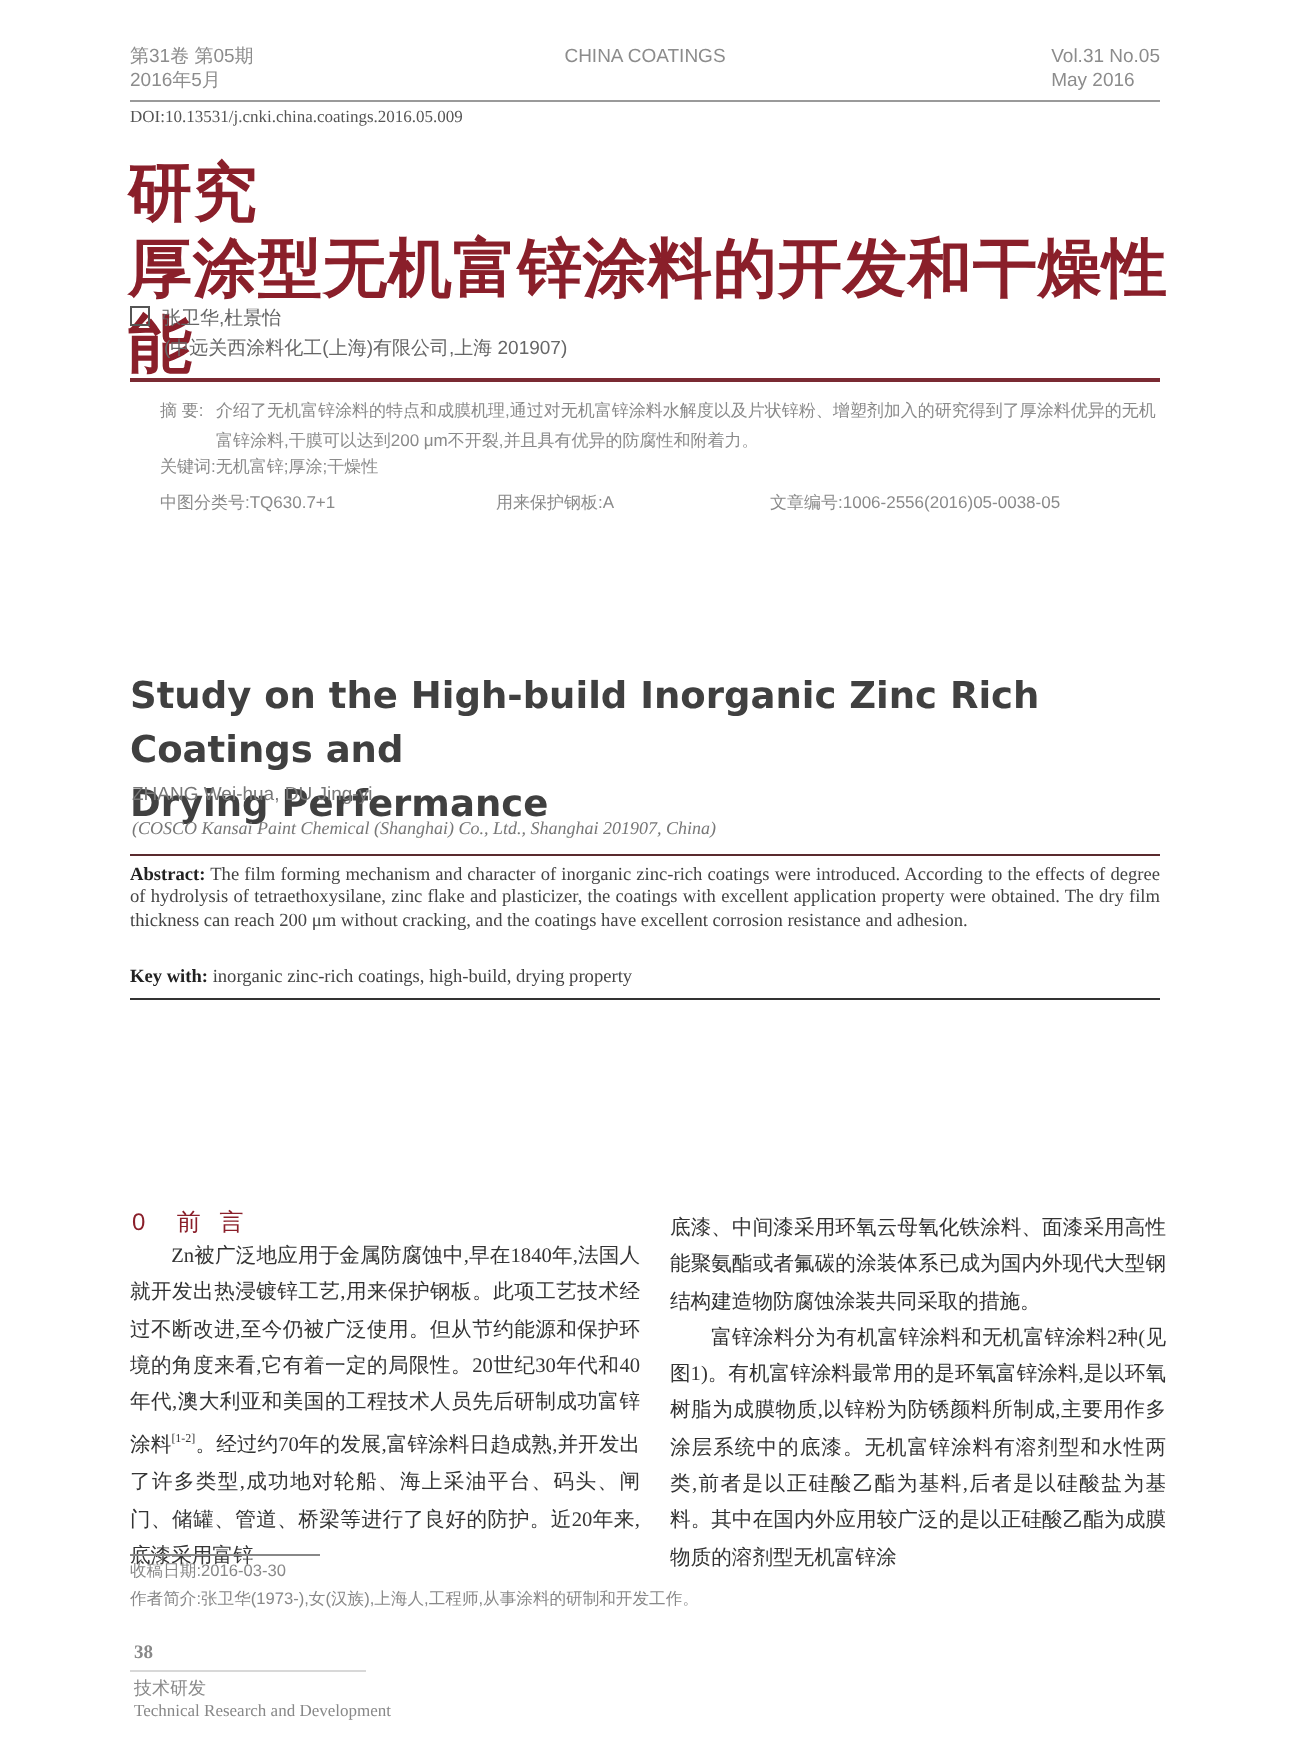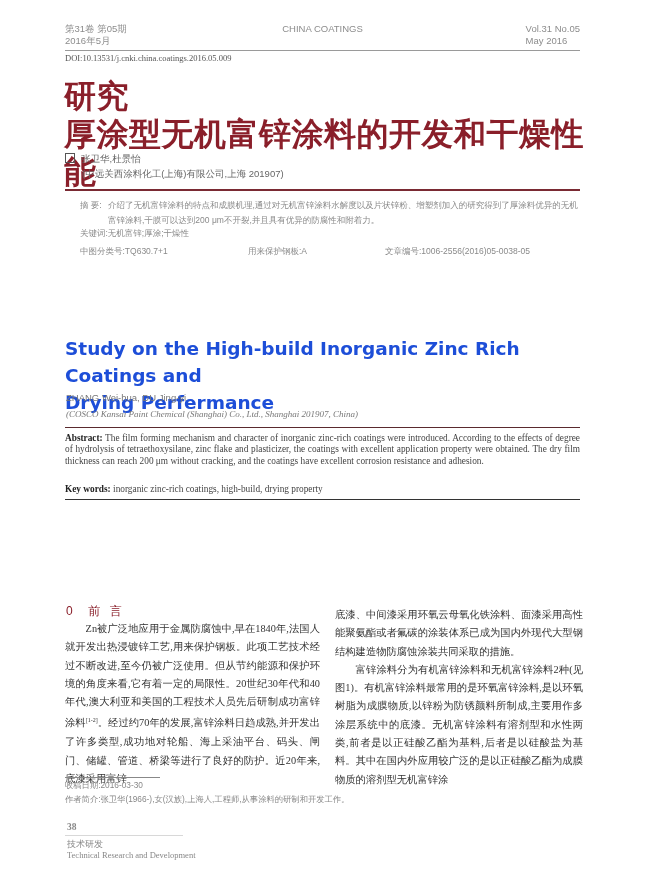"Study on the High-build Inorganic" .en-title { color: #1d4ed8 -> #404040 }
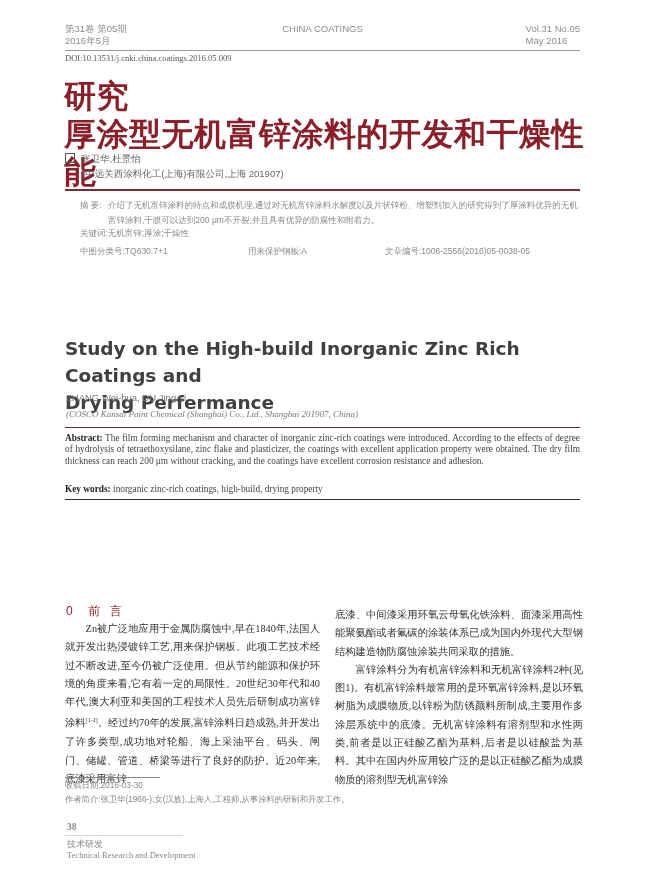"Key words:" b { text: words -> with }
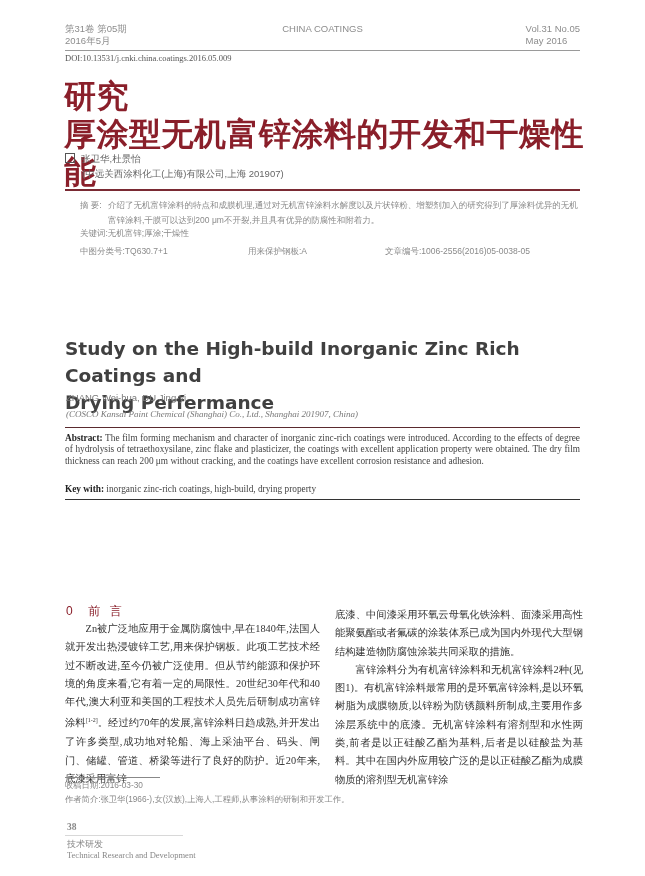"作者简介:张卫华(1966-),女(汉族),上海人,工程师,从事涂料的研制和开发" div.abs { text: 1966- -> 1973- }
